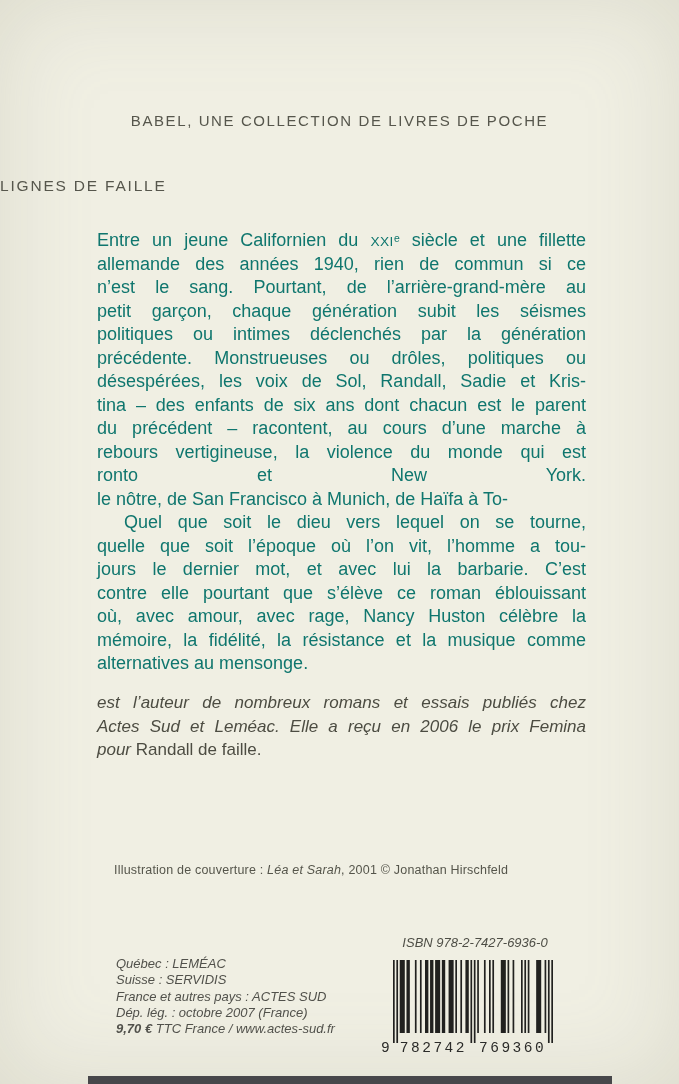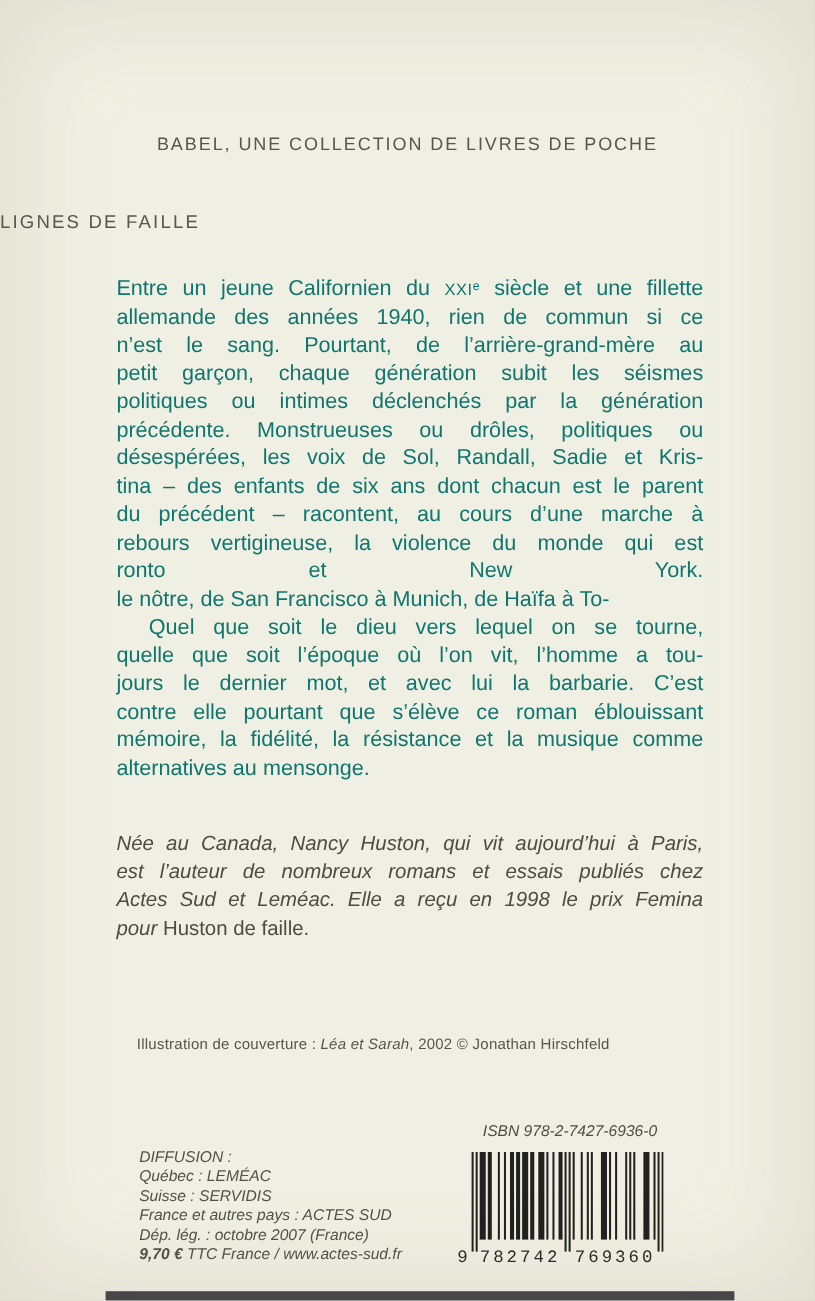"où, avec amour, avec rage," div.tline { html: none -> <div>où, avec amour, avec rage, Nancy Huston célèbre la</div> }
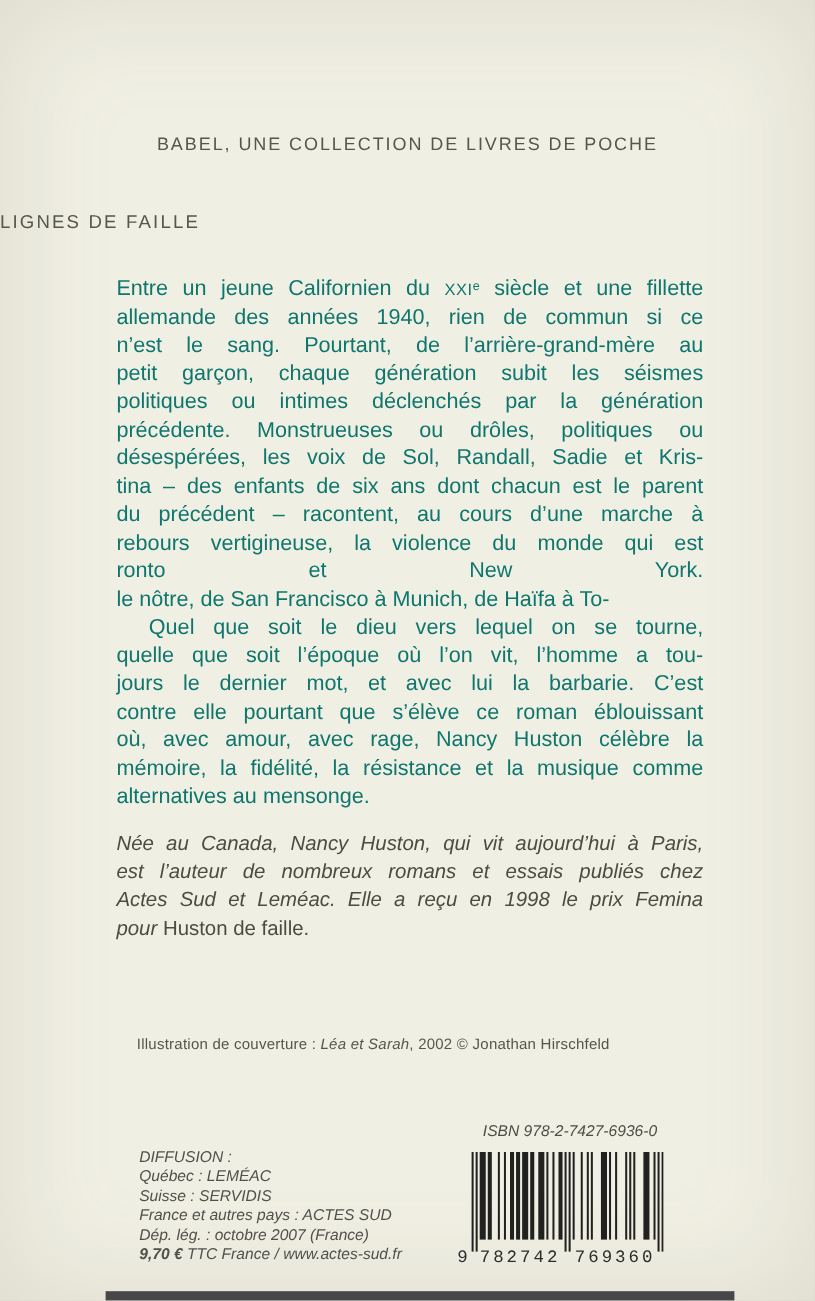"Née au Canada, Nancy Huston," div.tline { html: <div>Née au Canada, Nancy Huston, qui vit aujourd’hui à Paris,</div> -> none }
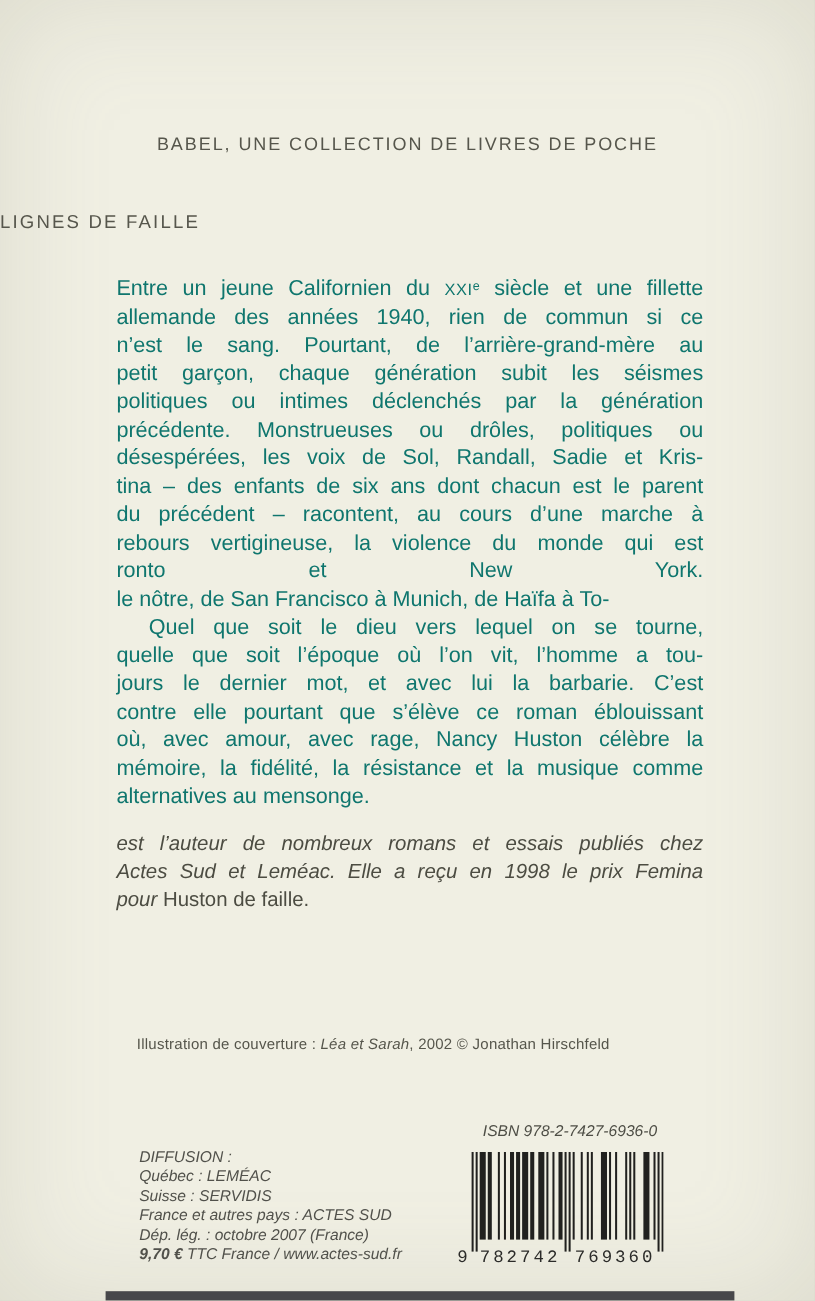"Actes Sud et Leméac. Elle" div.tline { text: 1998 -> 2006 }
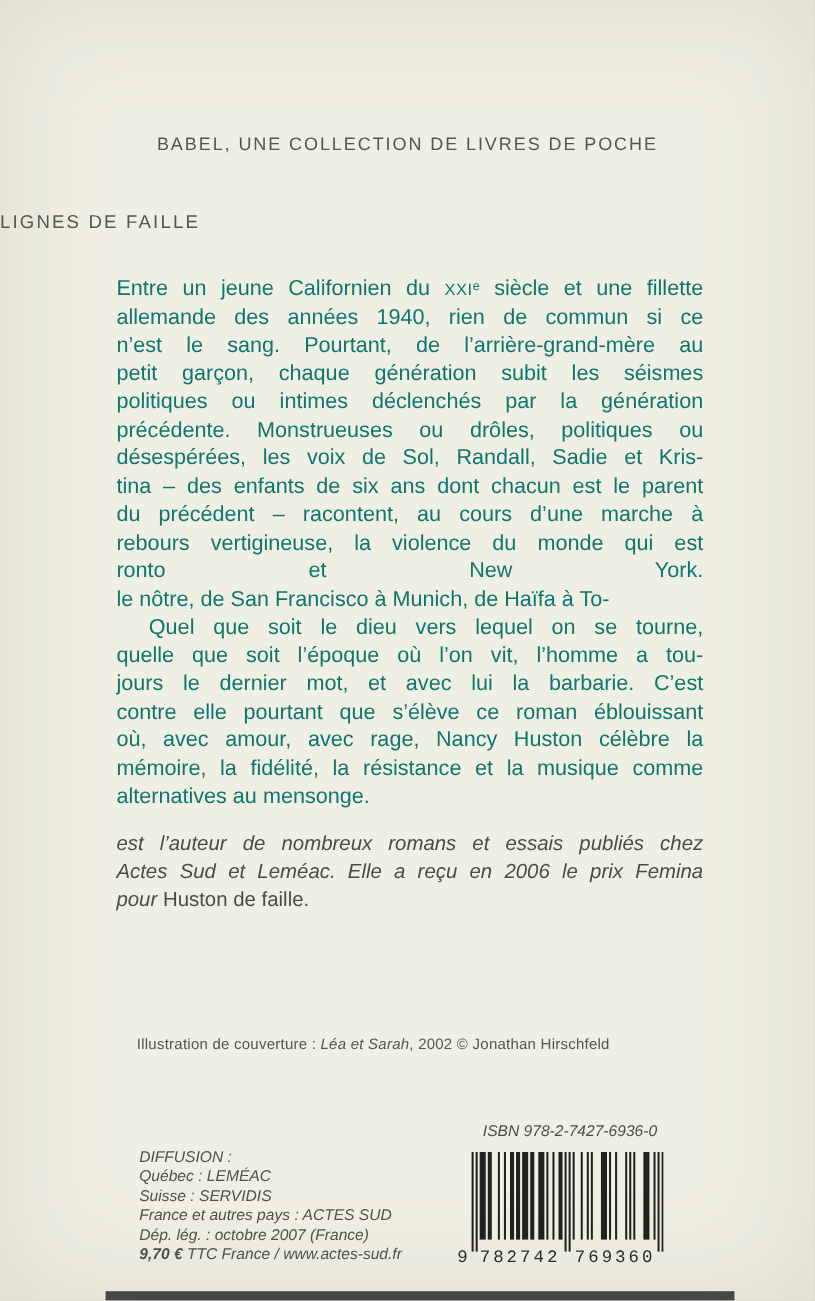"Huston de faille." span.r { text: Huston -> Randall }
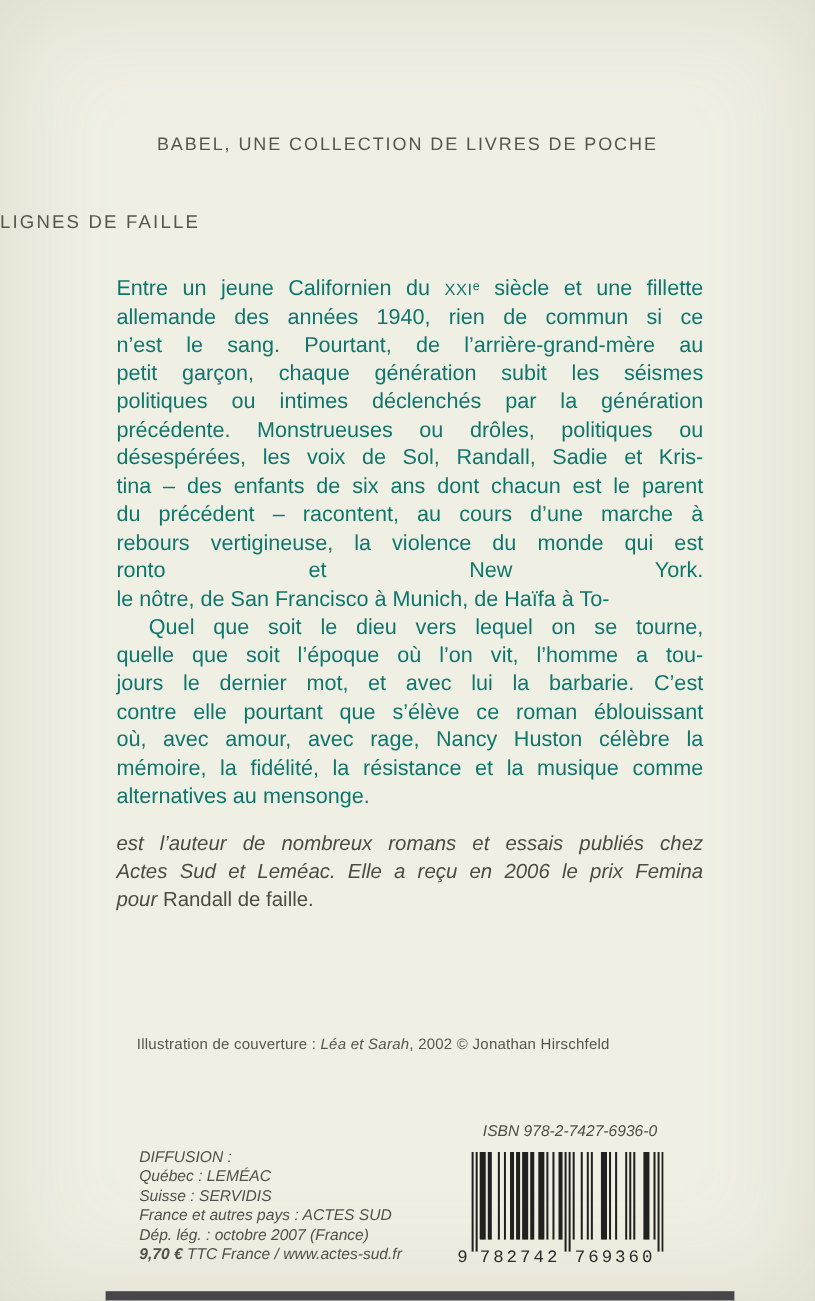", 2002 © Jonathan Hirschfeld" span { text: 2002 -> 2001 }
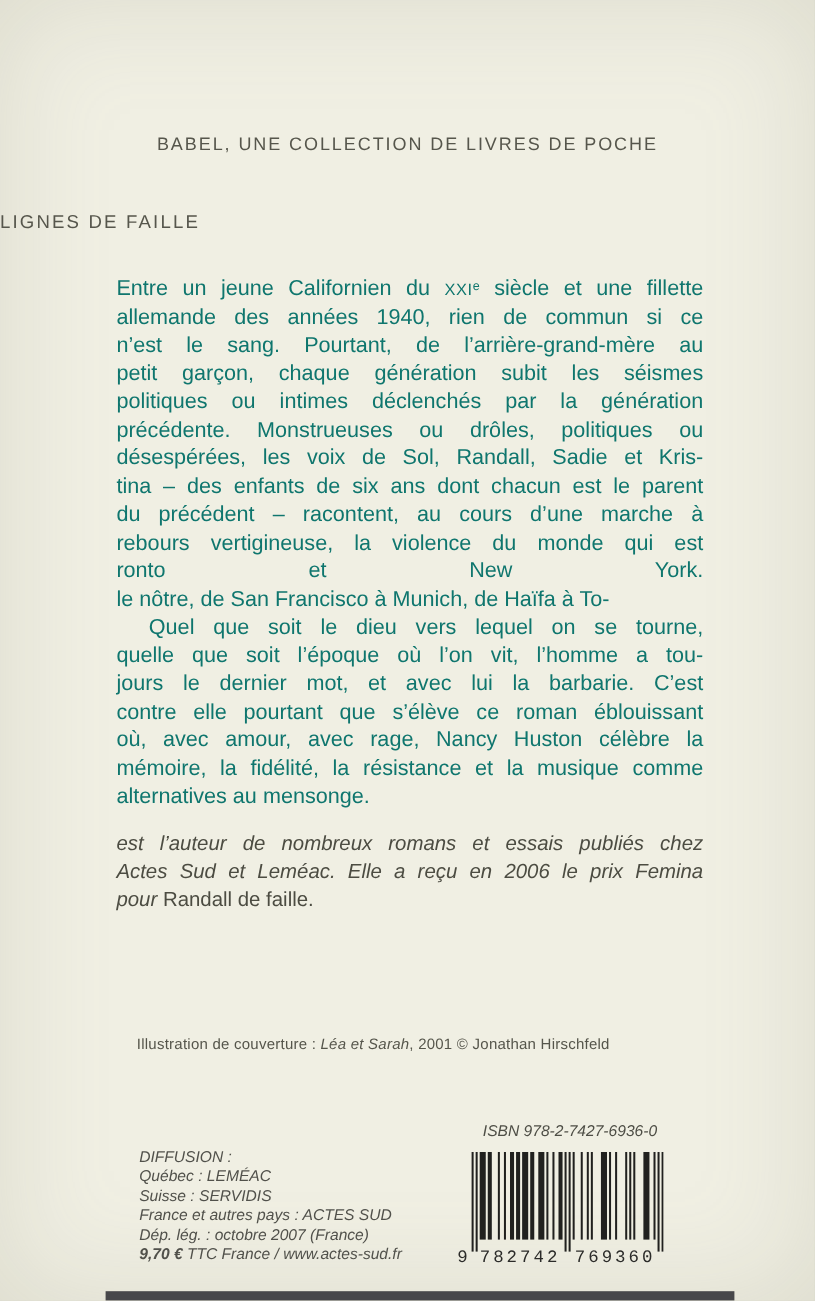"DIFFUSION :" div.tline { html: <div>DIFFUSION :</div> -> none }
